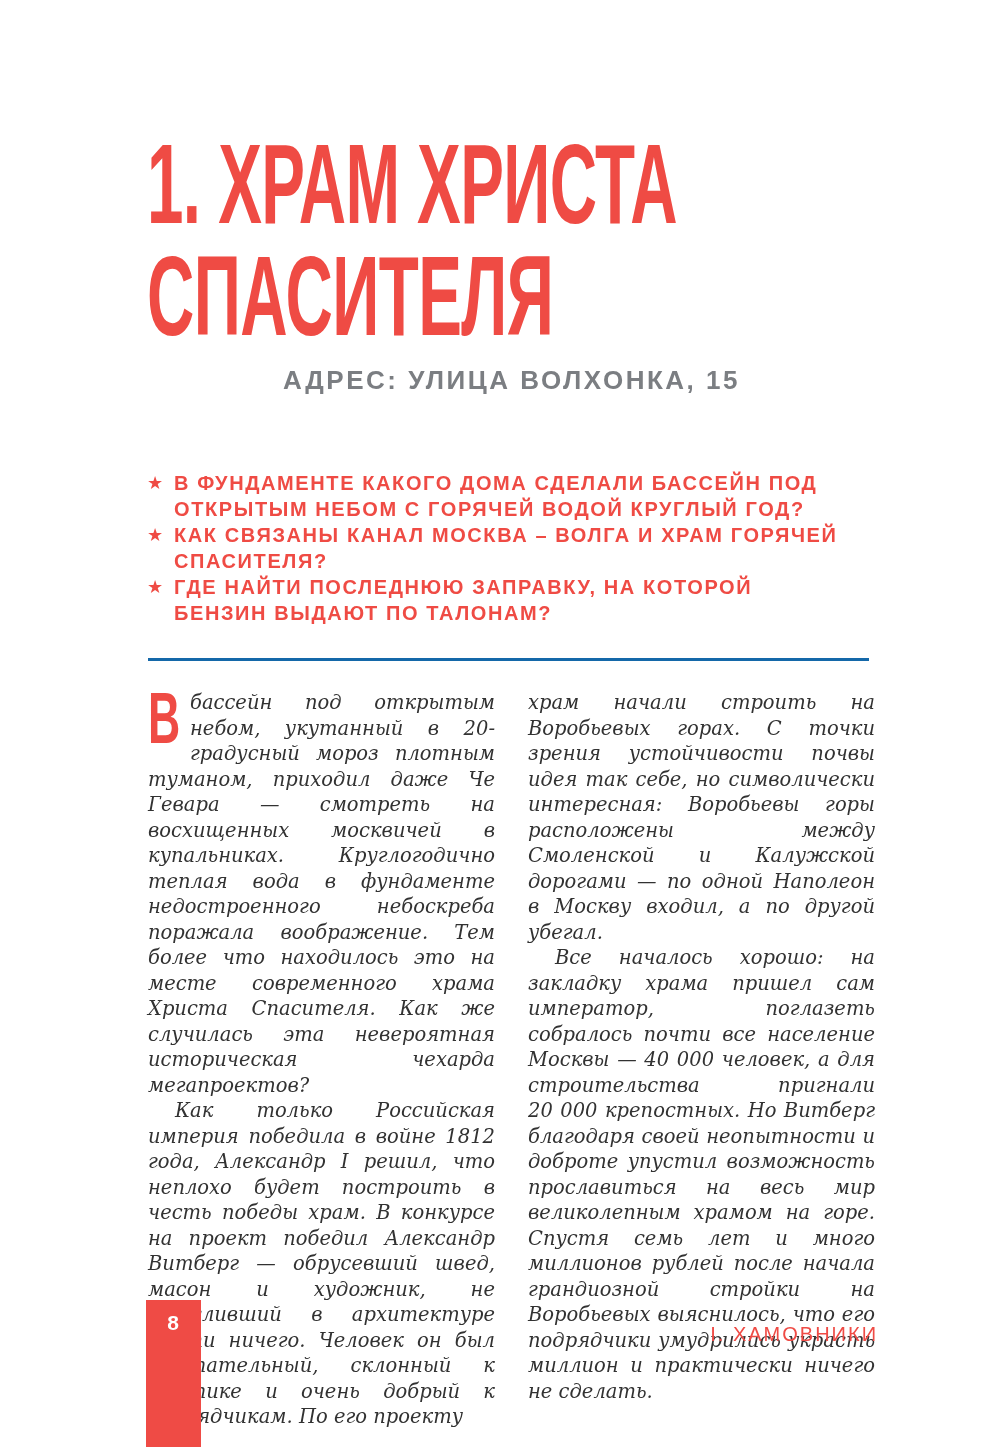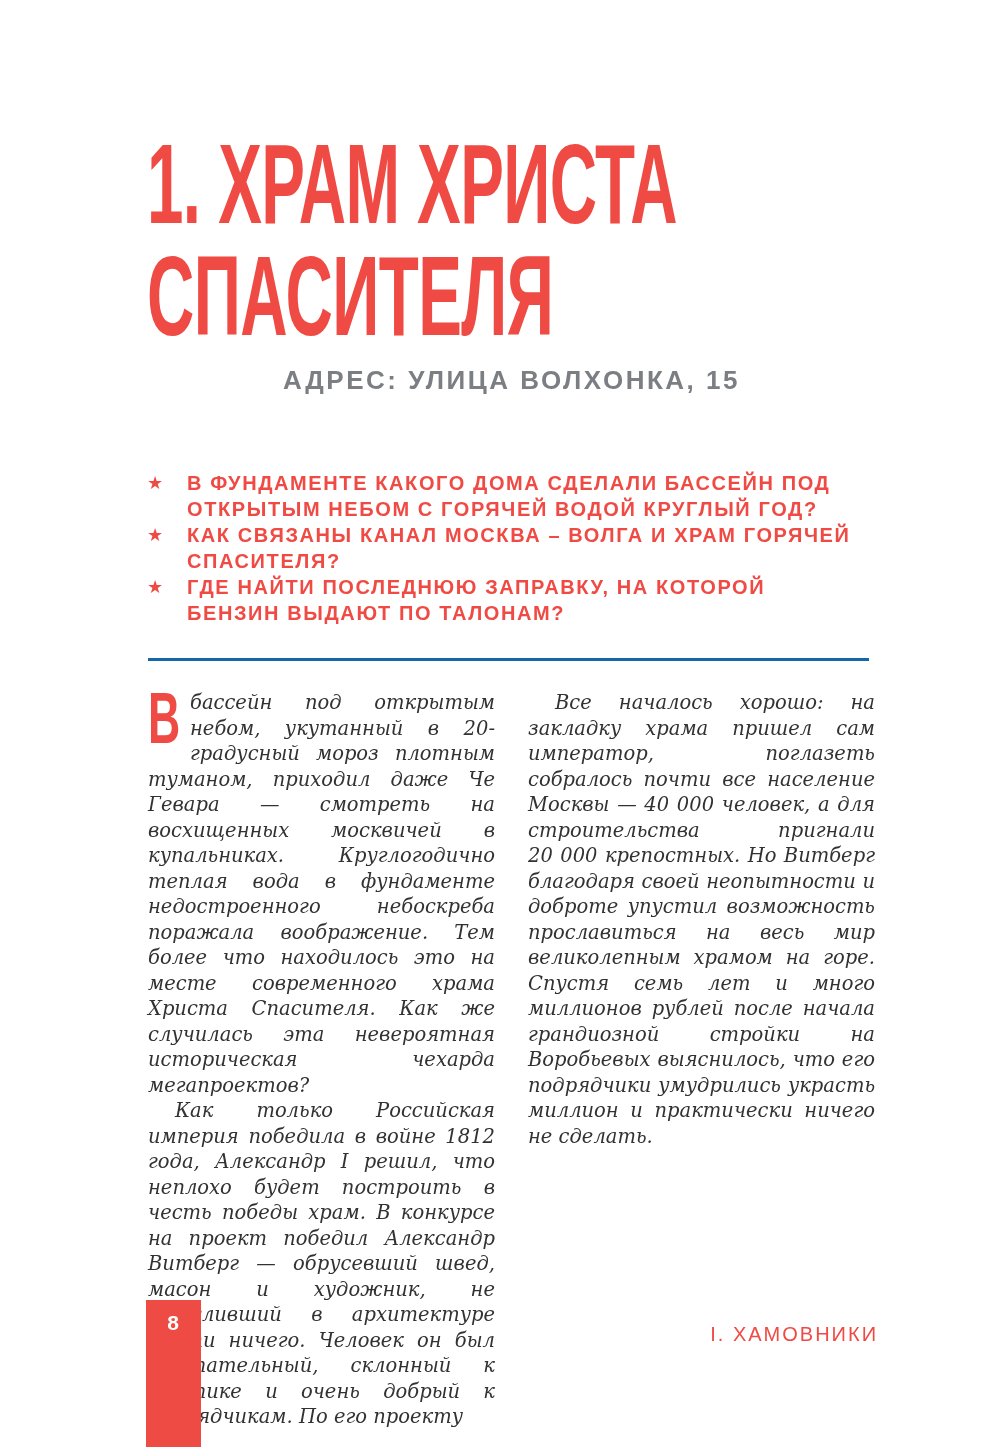"В ФУНДАМЕНТЕ КАКОГО ДОМА СДЕЛАЛИ" .q-text { margin-left: 13px -> none }
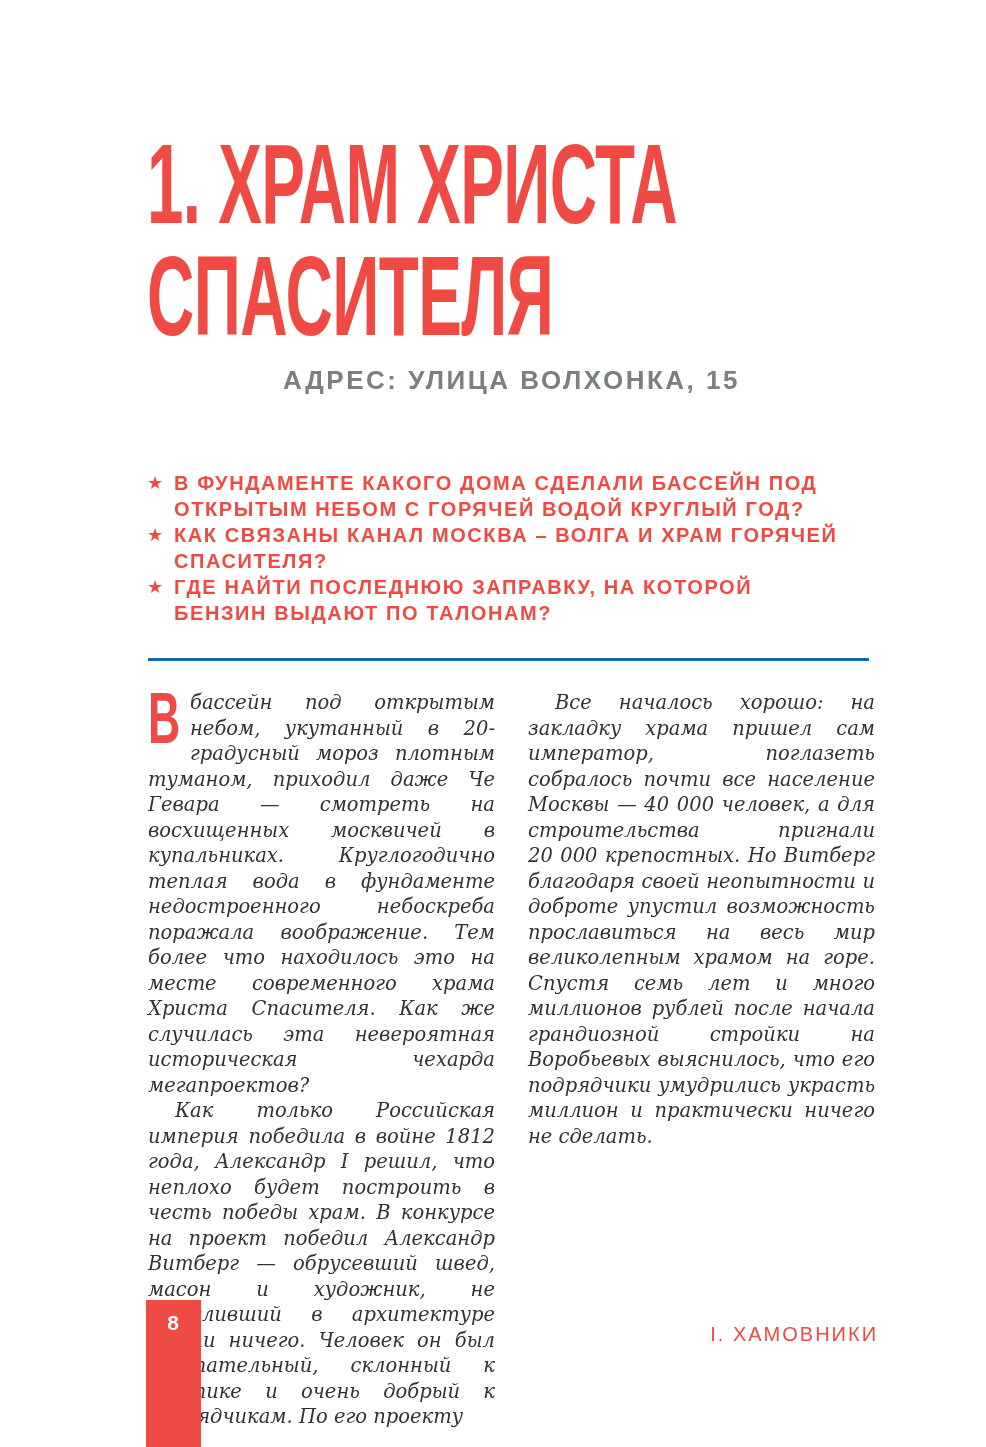"храм начали строить на Воробьевых" p { html: none -> <p>храм начали строить на Воробьевых горах. С точки зрения устойчивости почвы идея так себе, но символически интересная: Воробьевы горы располо­жены между Смоленской и Калужской дорогами — по одной Наполеон в Мос­кву входил, а по другой убегал.</p> }
